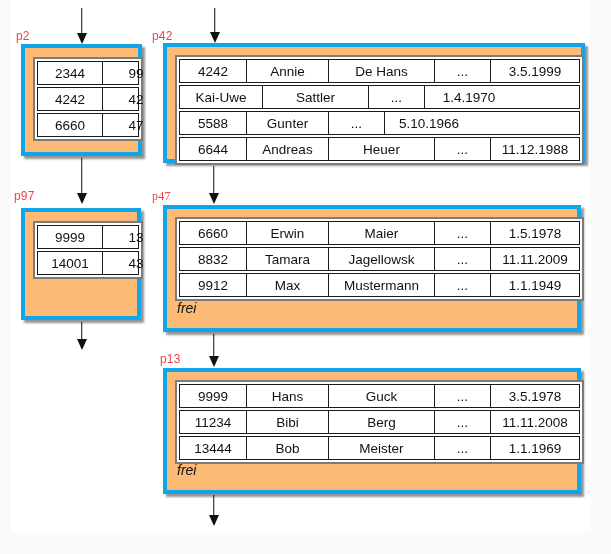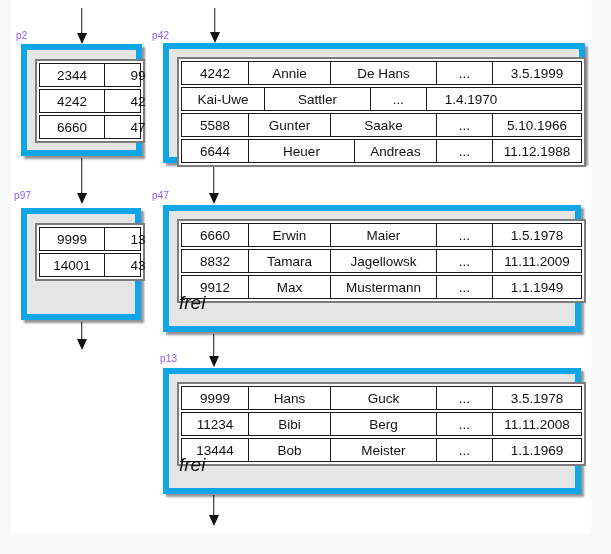"p2" .plabel { color: #8b5cf6 -> #ef4444; font-size: 10px -> 12px }
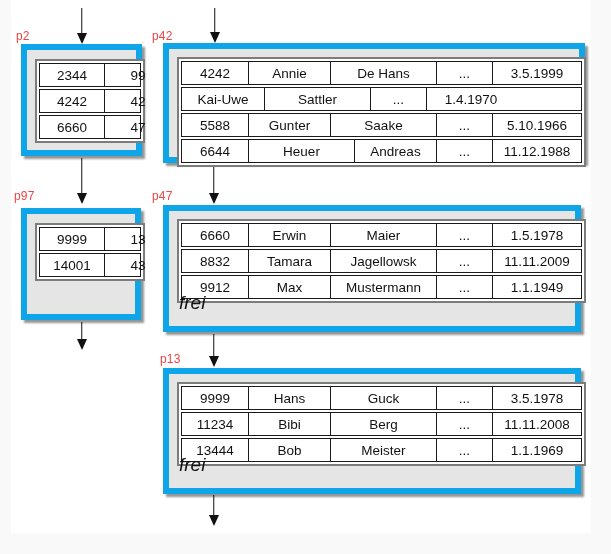"2344" .pagebox { background: #e5e5e5 -> #fdba74; border: 6px solid #0ea5e9 -> 4px solid #0ea5e9 }
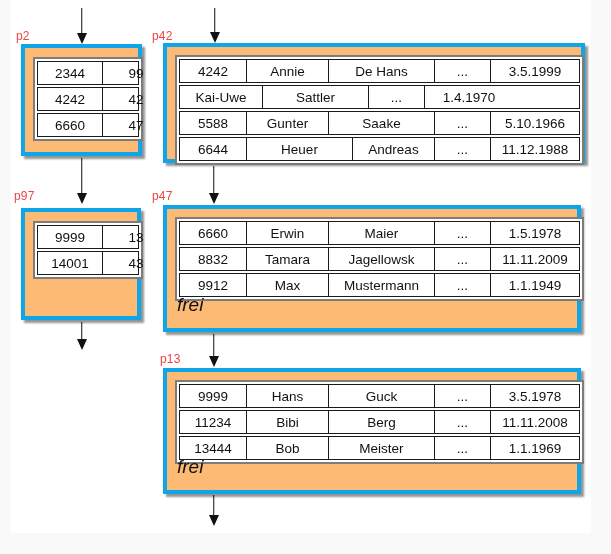"Saake" div.cell { html: <div>Saake</div> -> none }
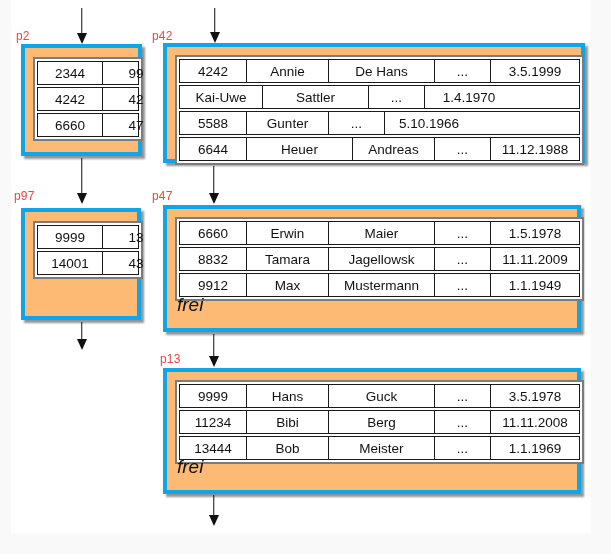"Heuer" div.cell { order: before "Andreas" -> after "Andreas" }
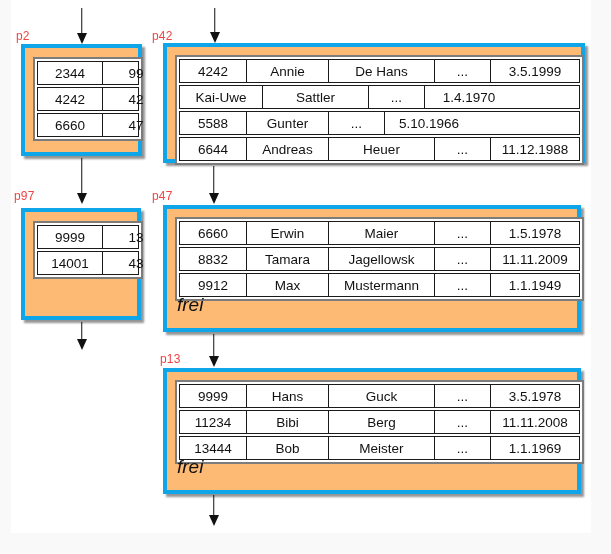"p47" span.plabel { font-family: none -> Liberation Serif, serif }
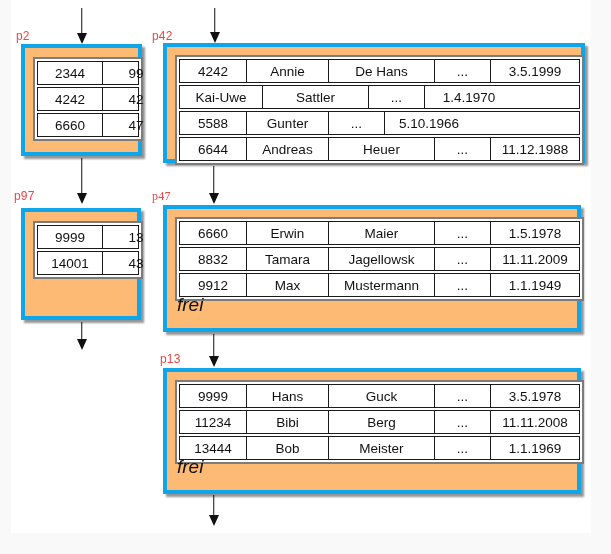"frei" .frei { font-size: 19px -> 14px }
